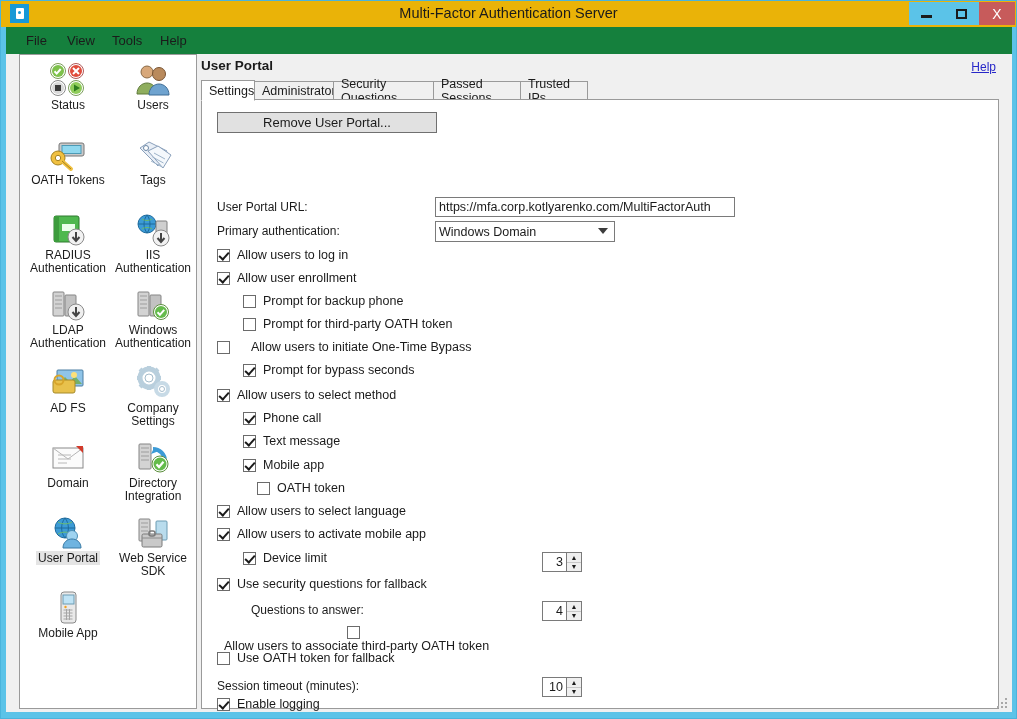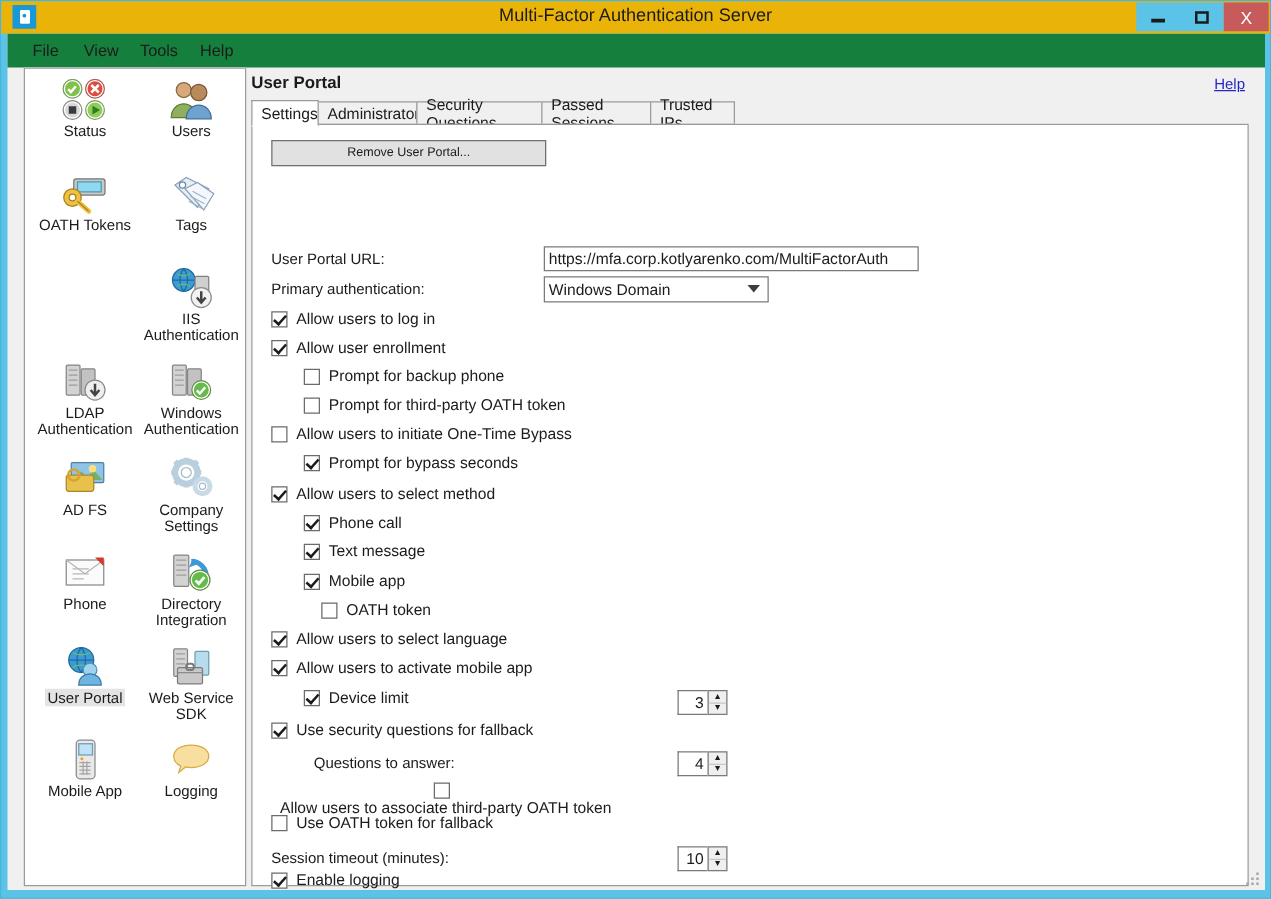"Remove User Portal..." #remove-btn { font-size: 10px -> 13px }
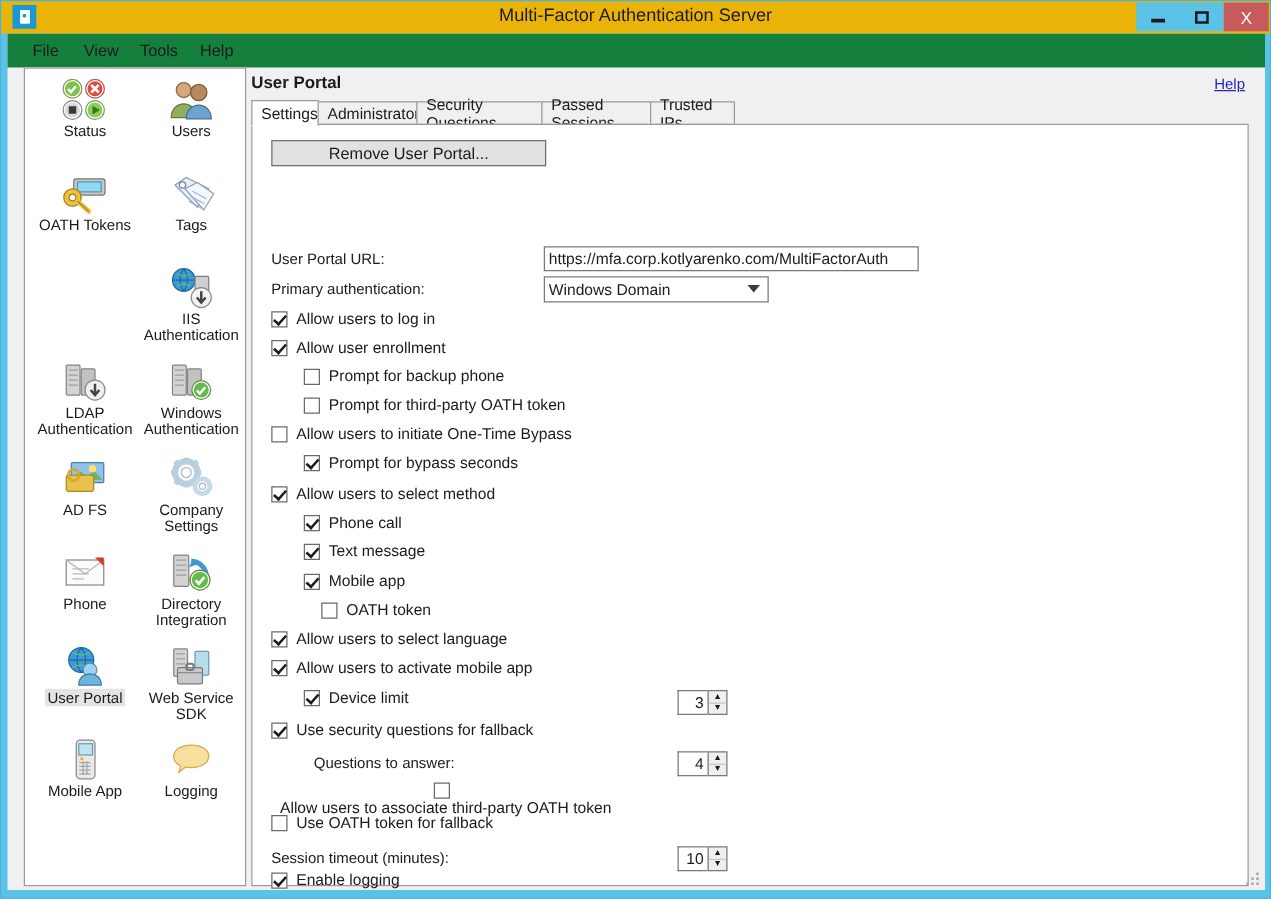"RADIUS Authentication" div.side-item { html: none -> <div> <div> <svg> <rect></rect> <rect></rect> <rect></rect> <circle></circle> <path></path> </svg> </div> <div>RADIUS Authentication</div> </div> }
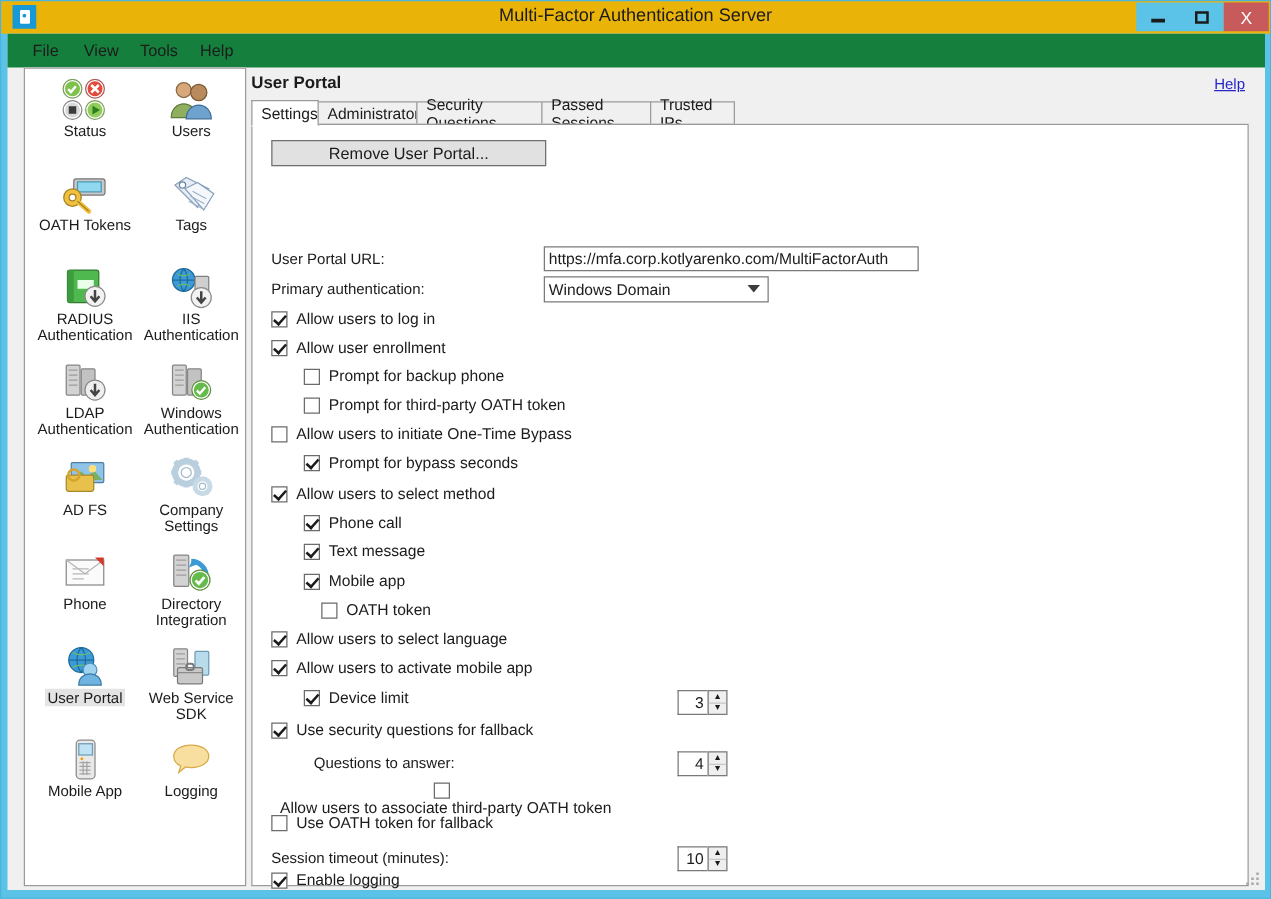"Allow users to initiate One-Time" div.cb-row { gap: none -> 14px }
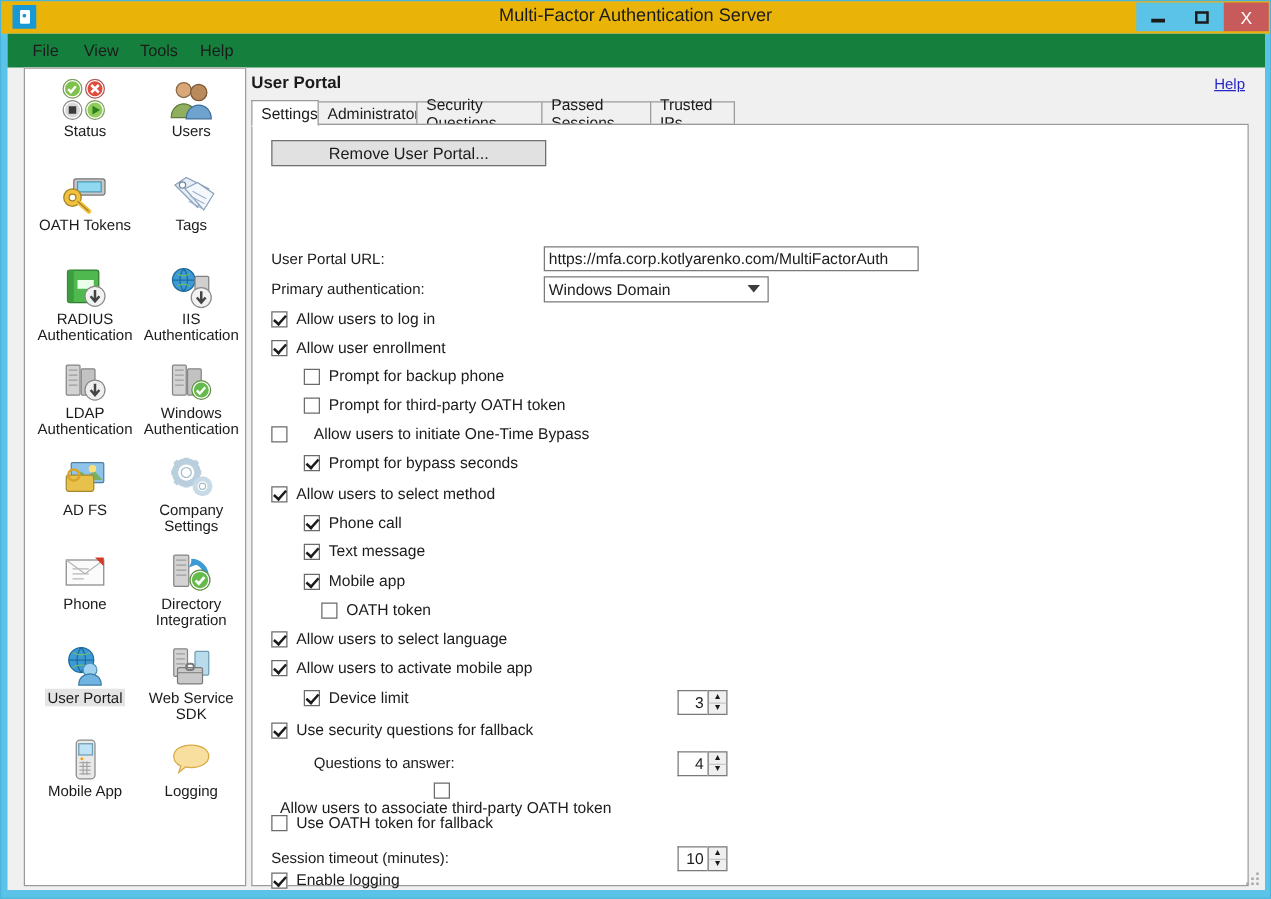"Phone" div.side-label { text: Phone -> Domain }
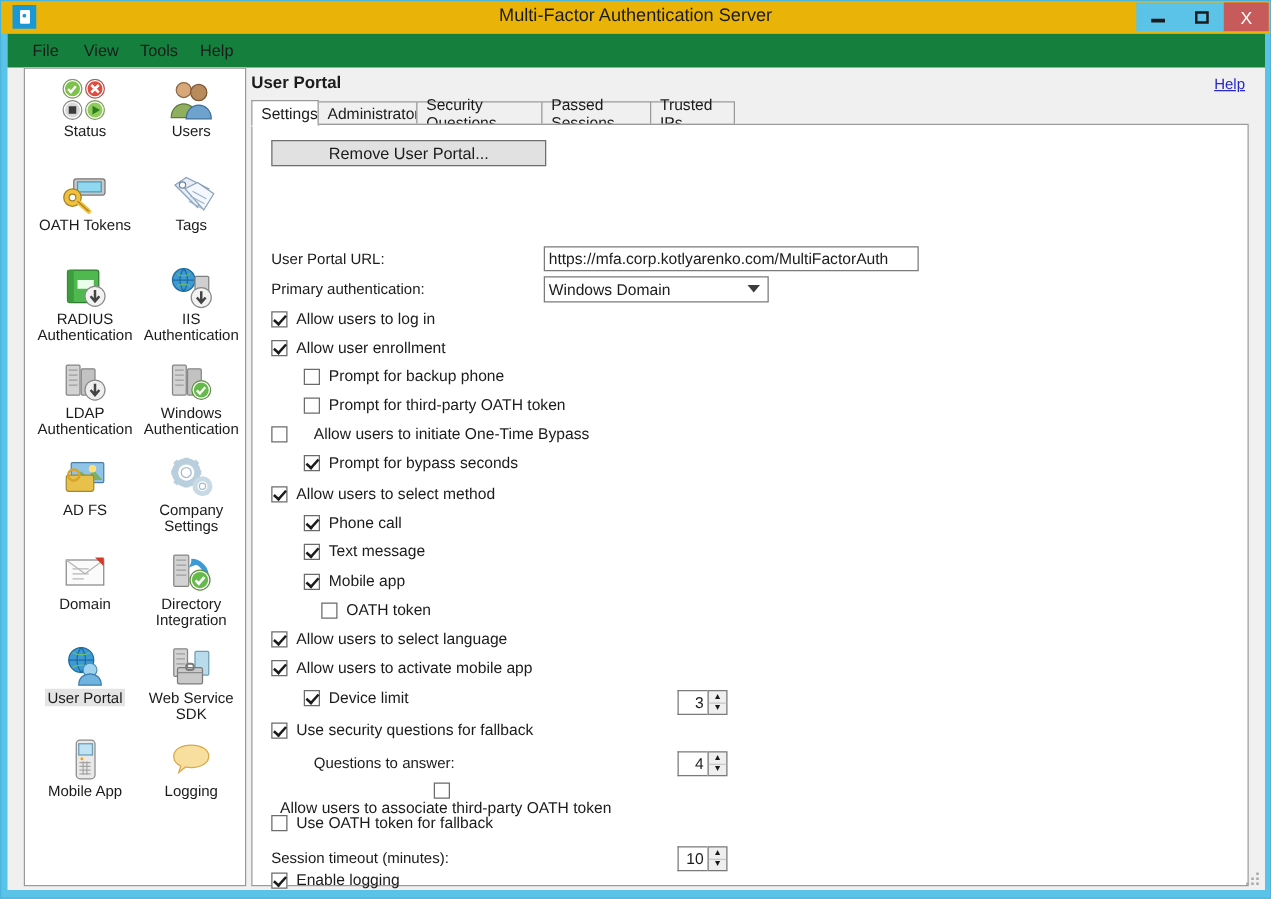"Logging" div.side-item { html: <div> <div> <svg> <path></path> </svg> </div> <div>Logging</div> </div> -> none }
